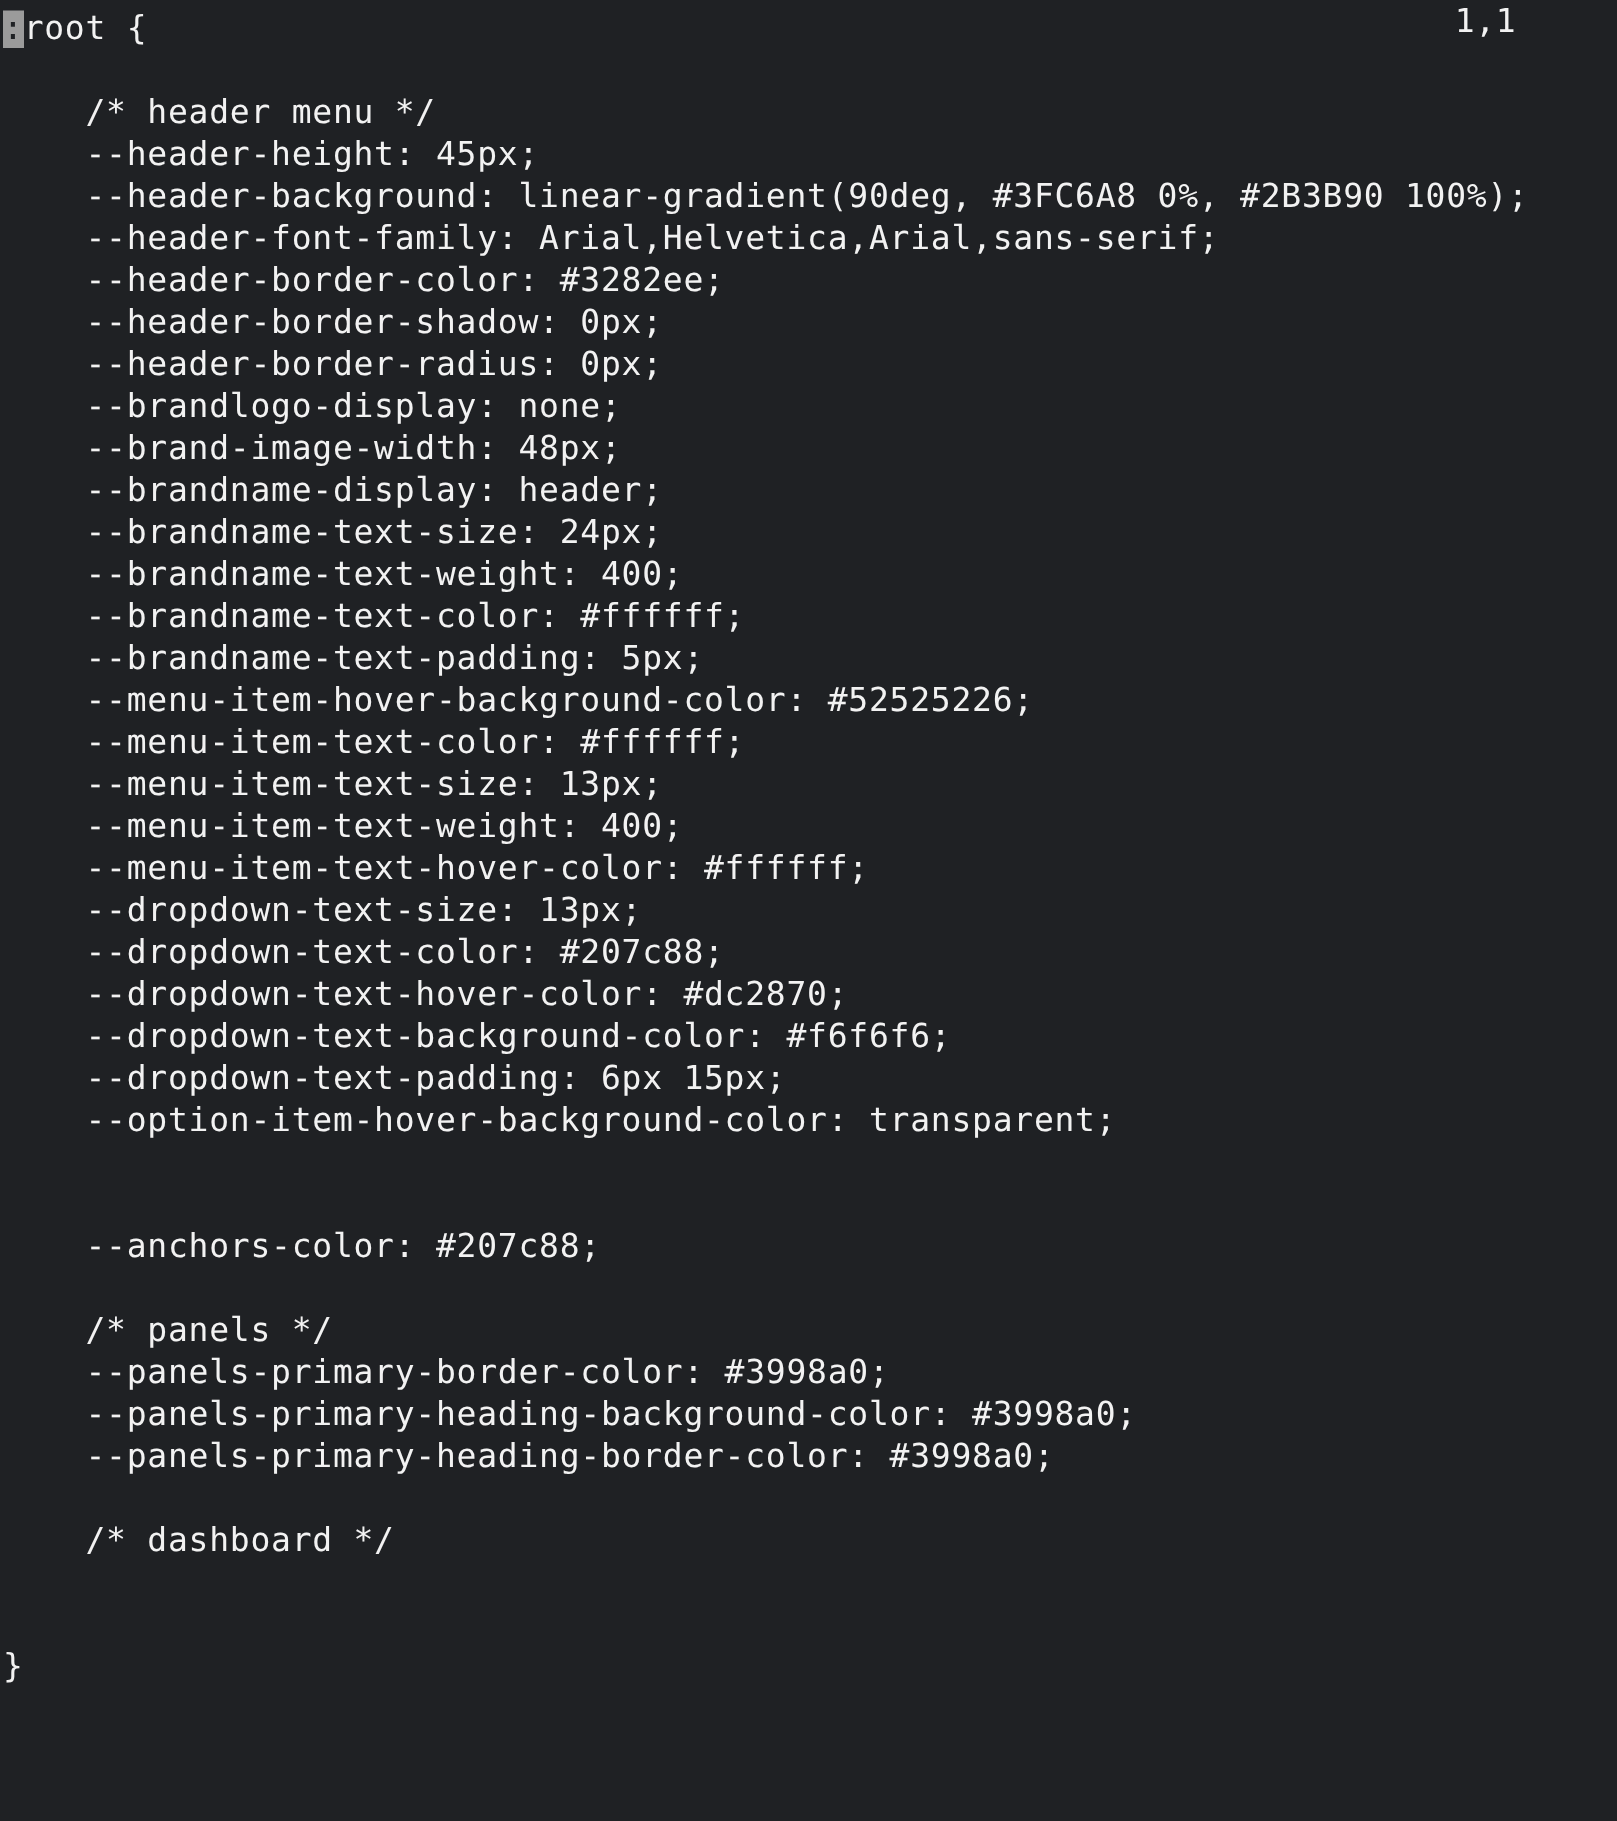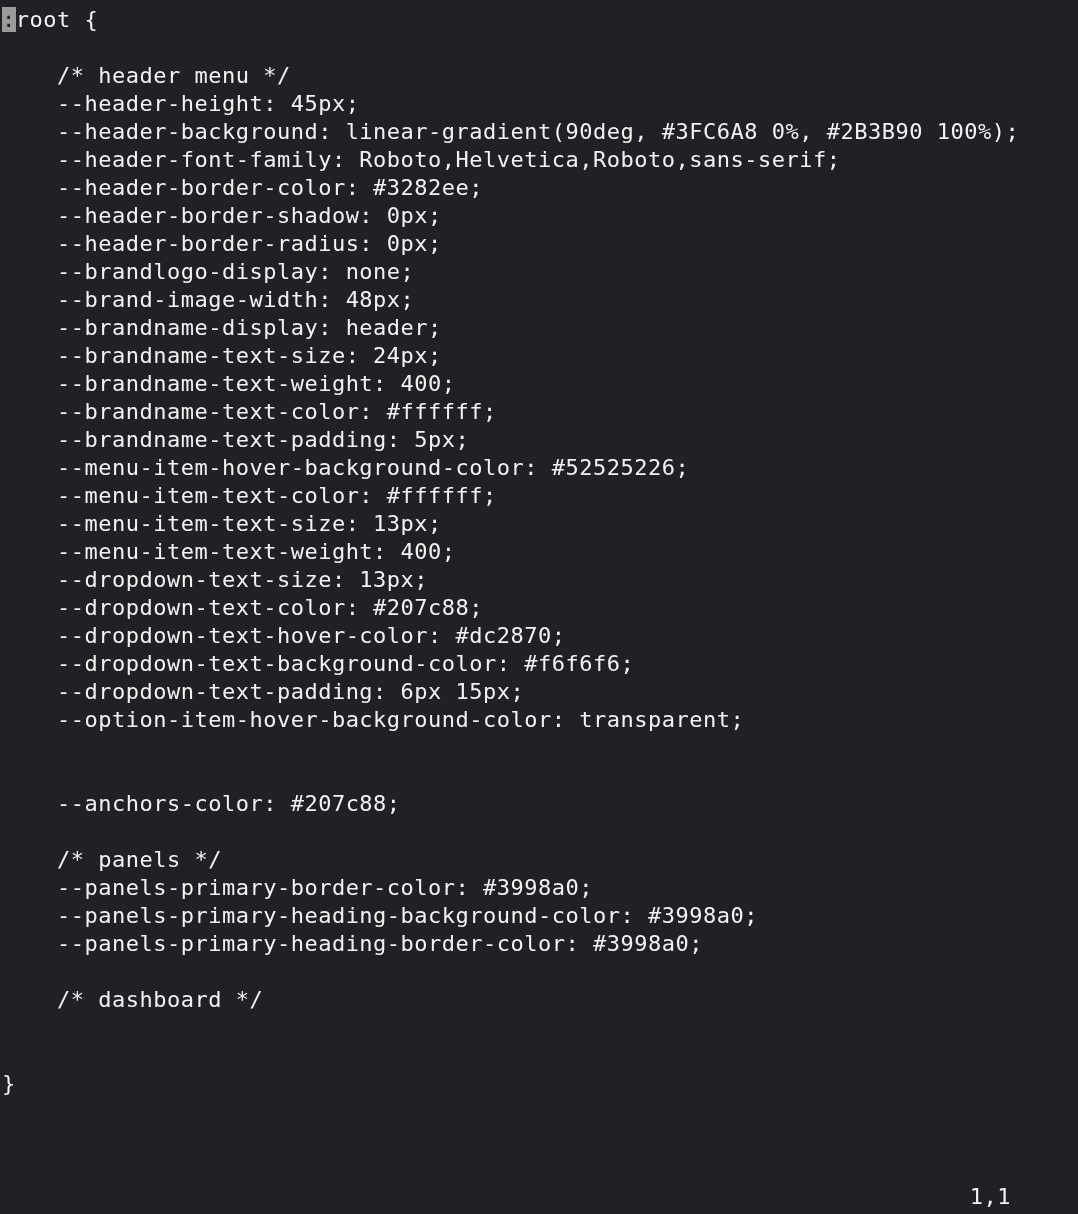":root {" .terminal { flex-direction: column -> row }
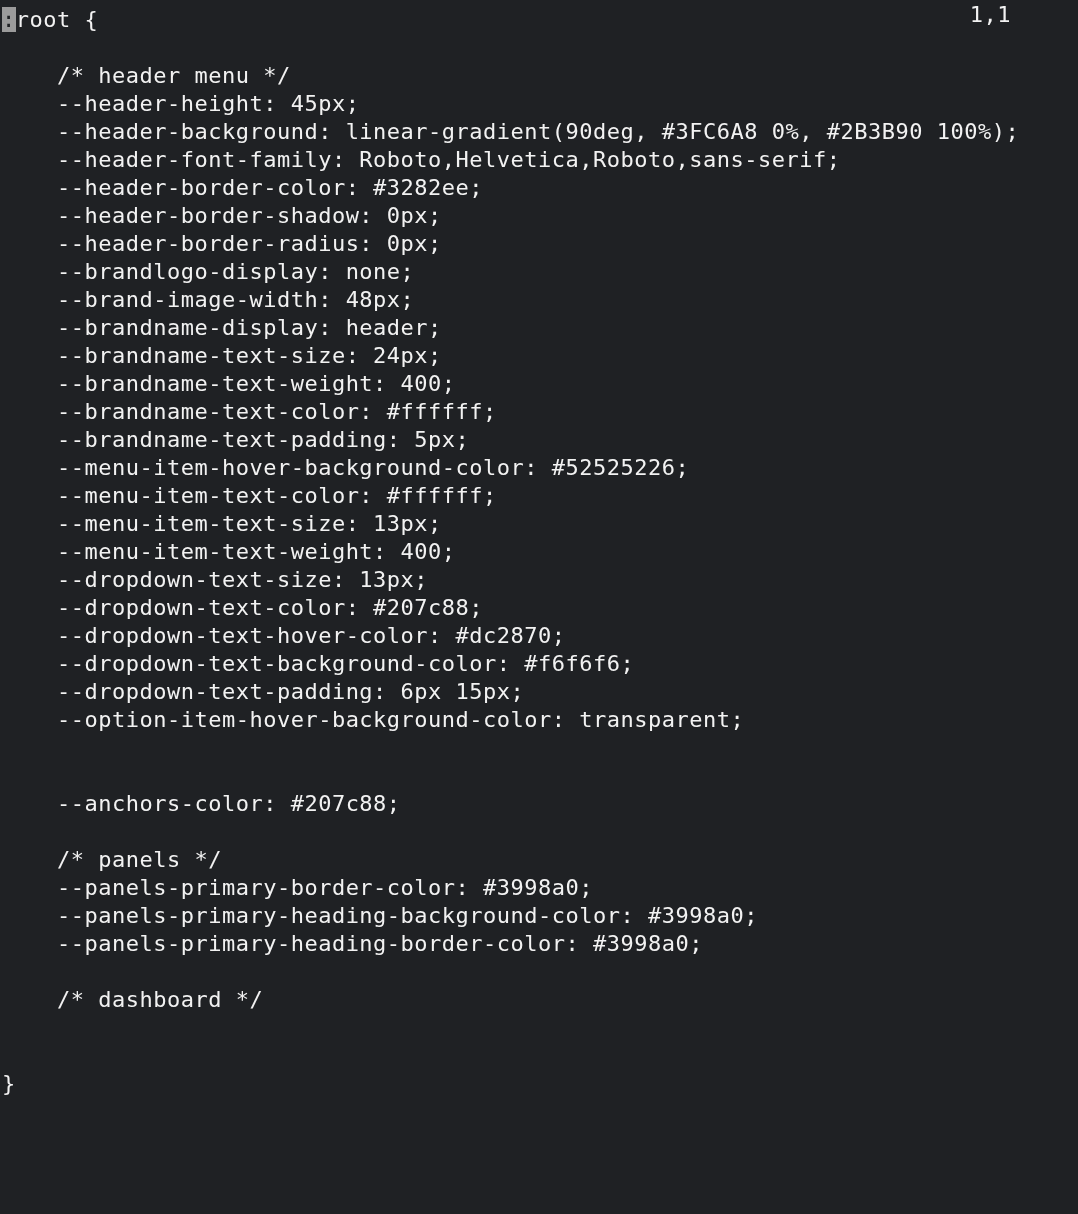"--header-font-family:" div.line { text: Roboto,Helvetica,Roboto,sans-serif -> Arial,Helvetica,Arial,sans-serif }
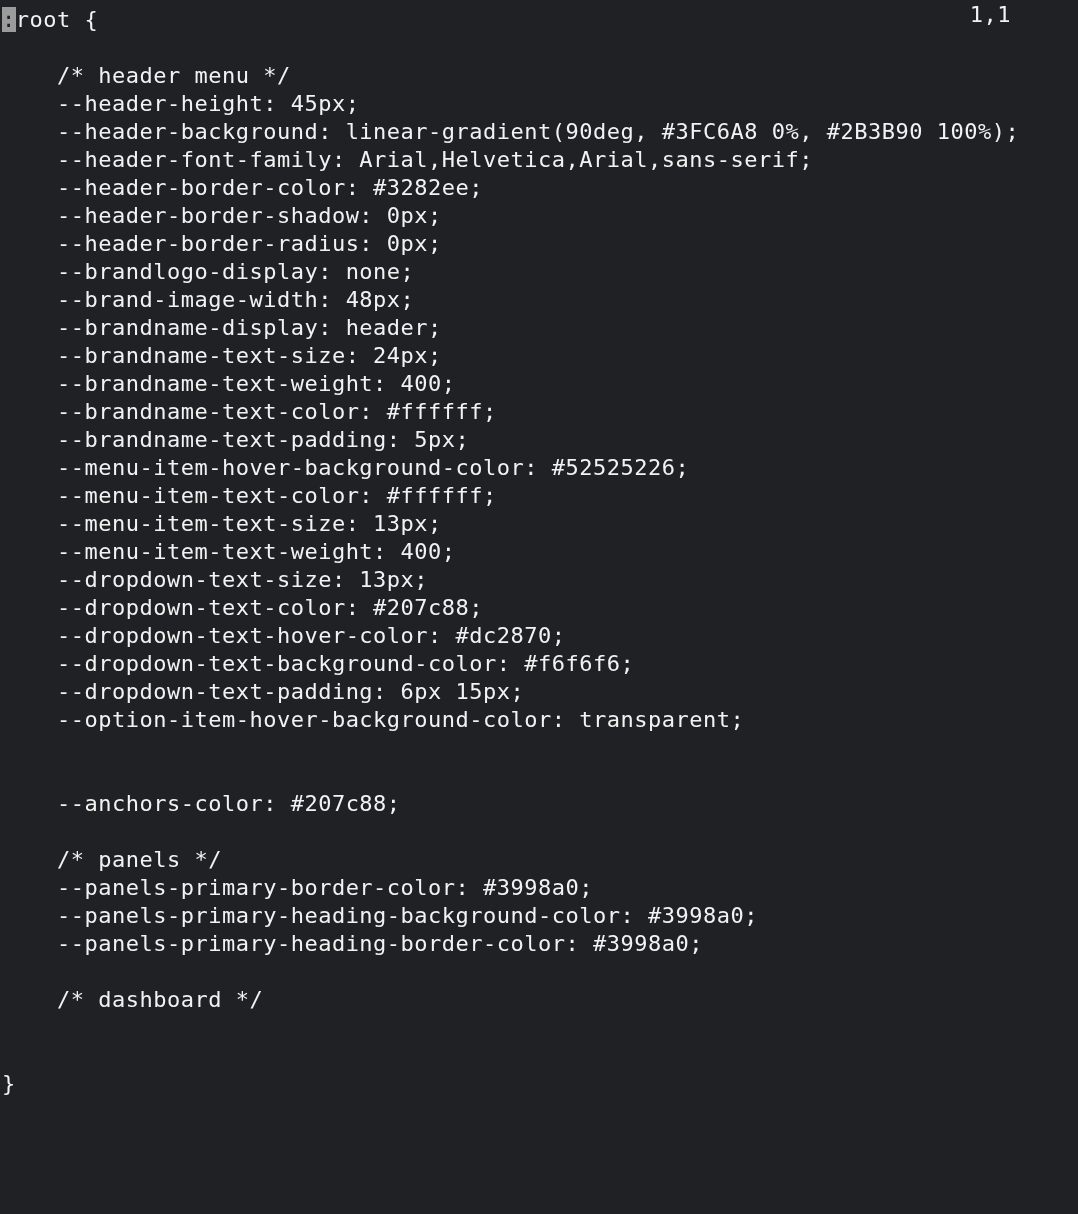"--menu-item-text-hover-color: #ffffff;" div.line { html: none -> <div> --menu-item-text-hover-color: #ffffff;</div> }
